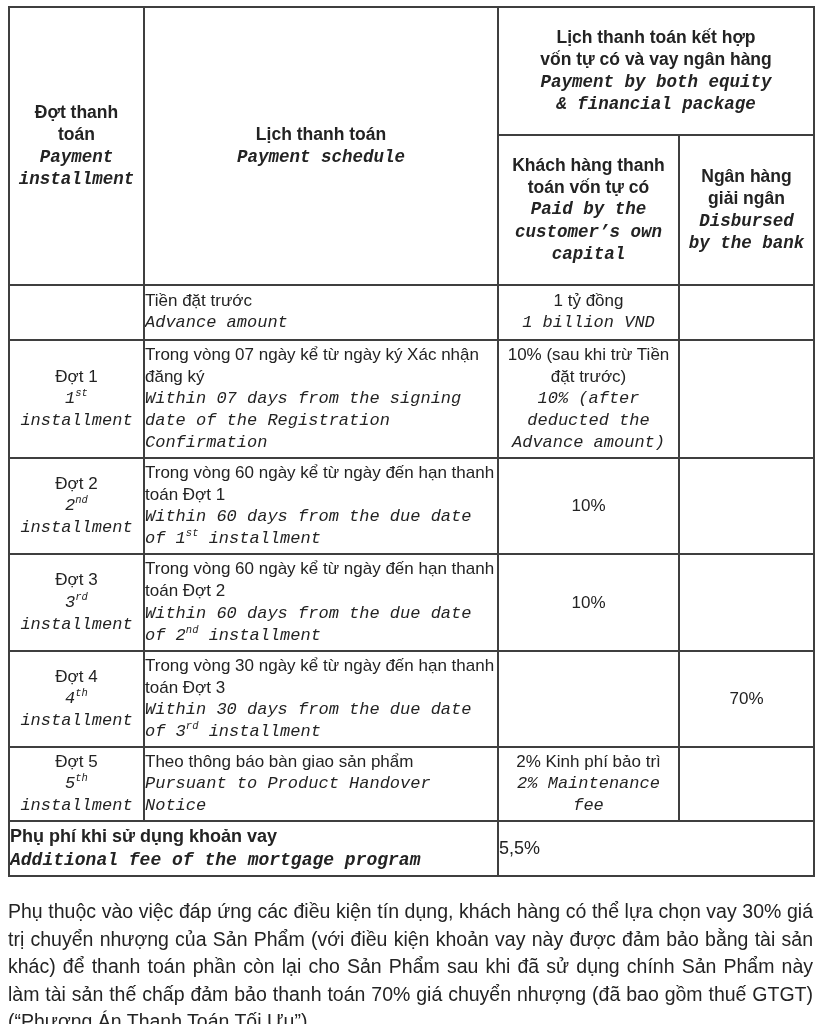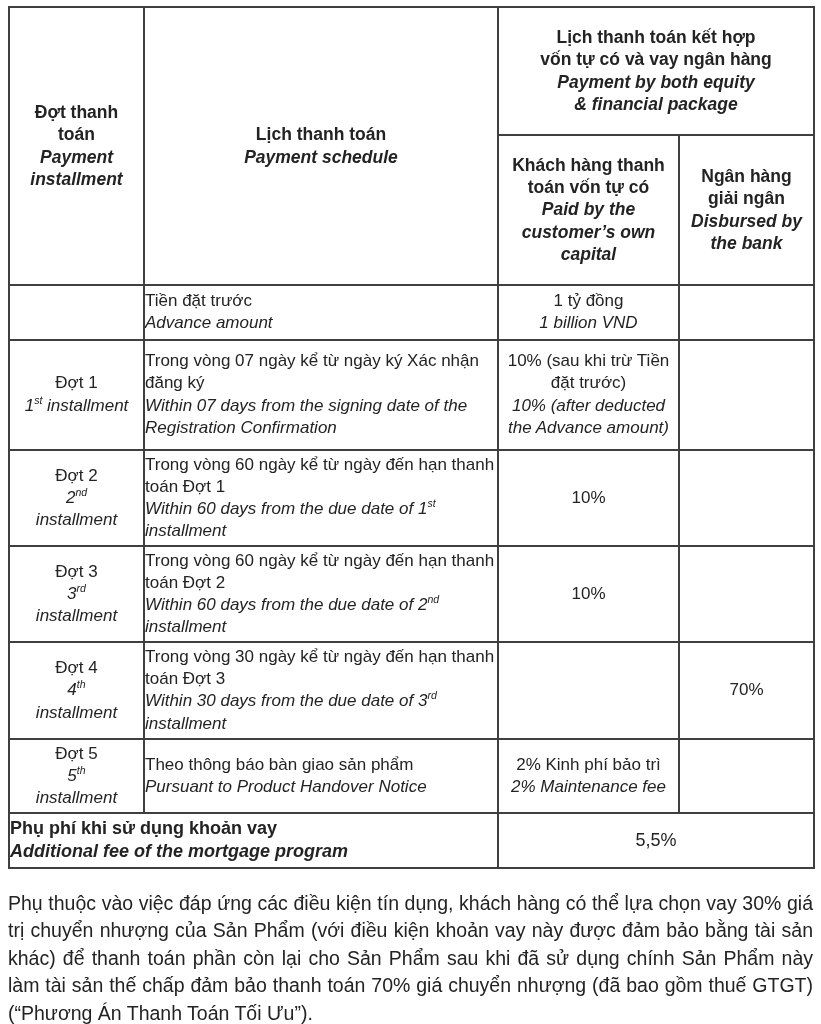"Payment by both equity" .en { font-family: none -> Liberation Mono, monospace }
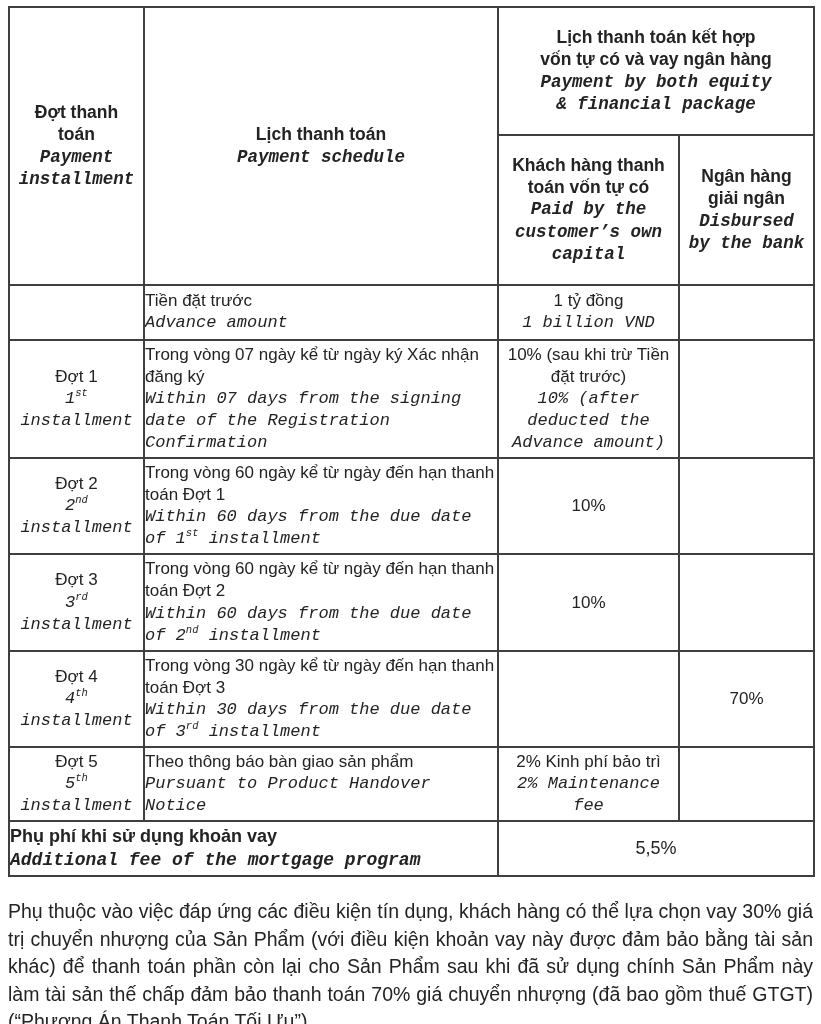"5,5%" .center { text-align: center -> none }
